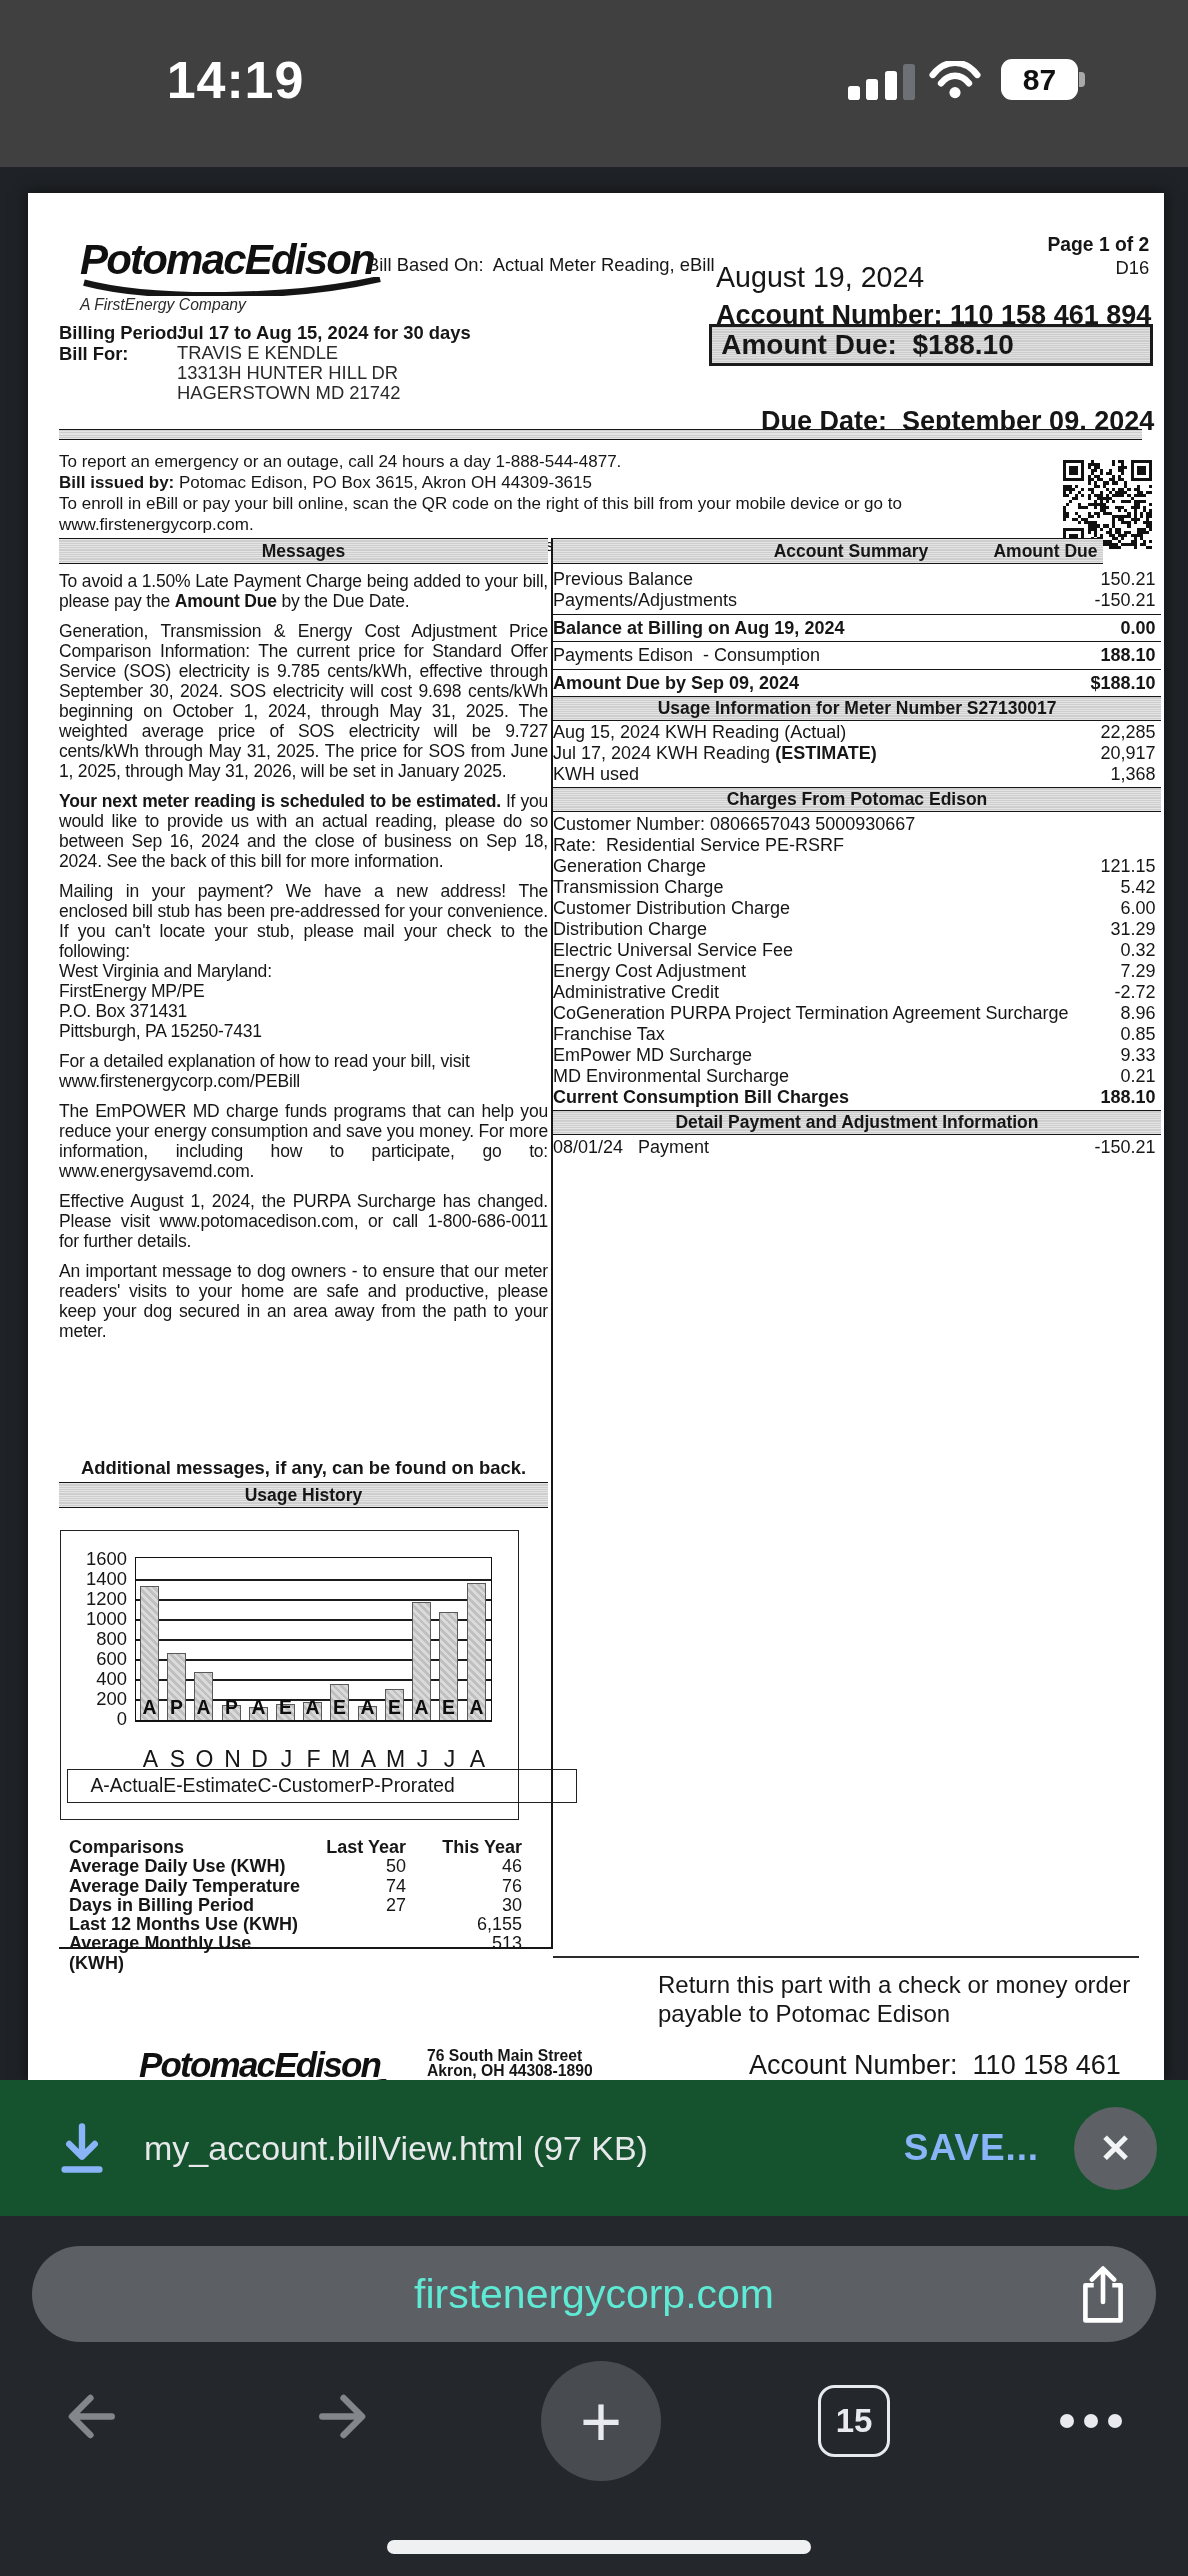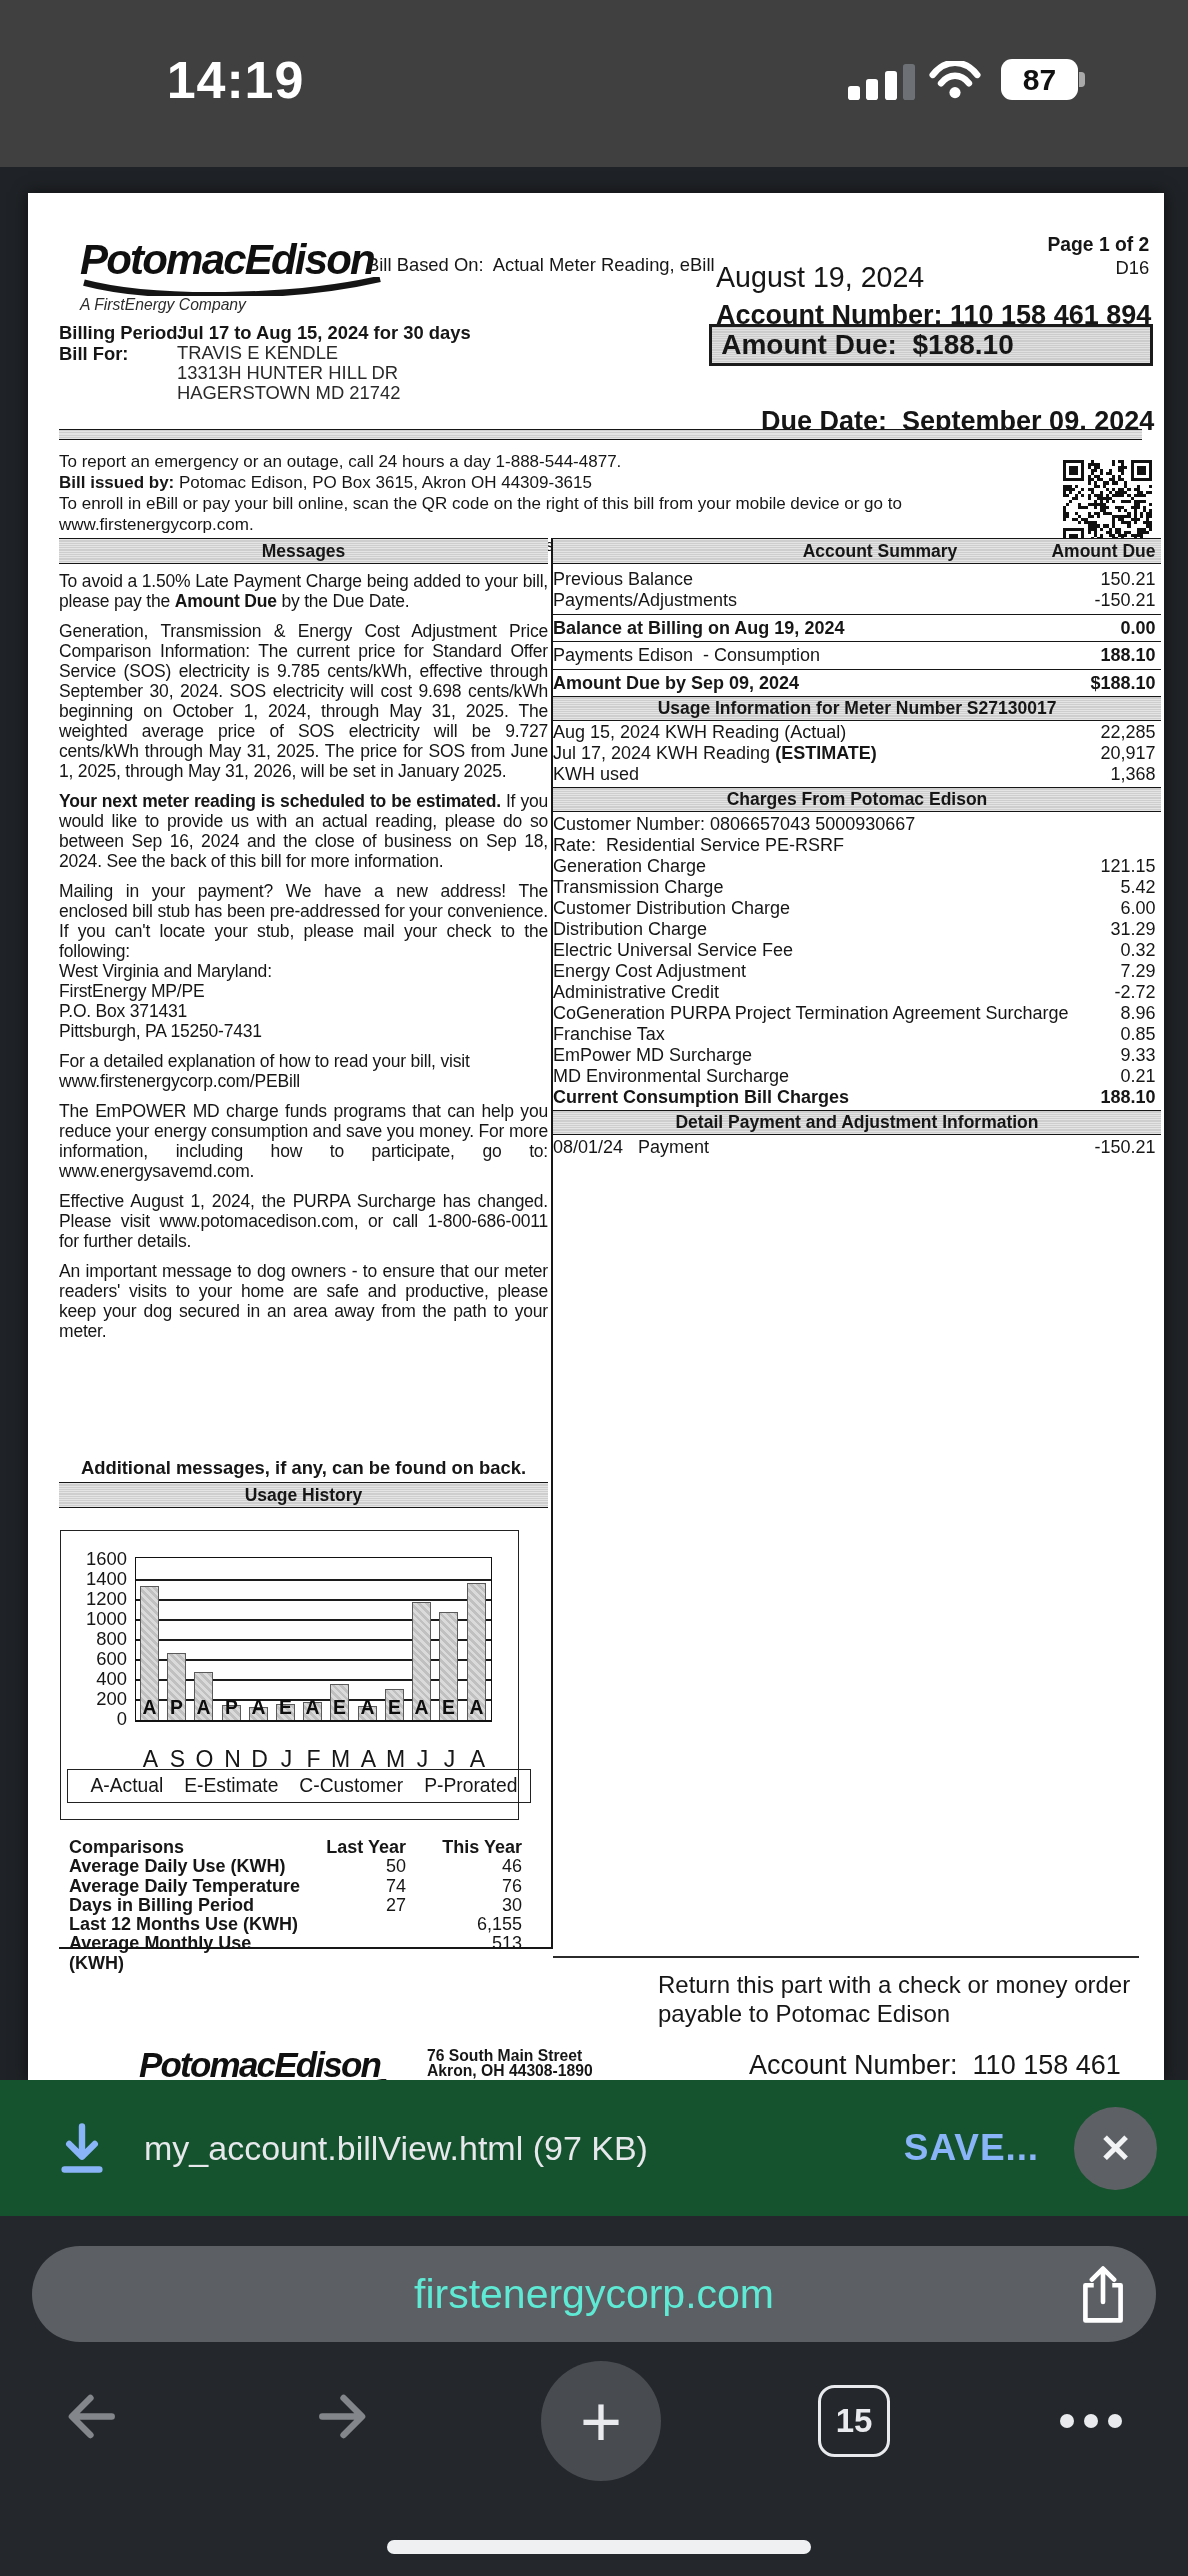"Account Summary" div.abs { width: 608px -> 550px }
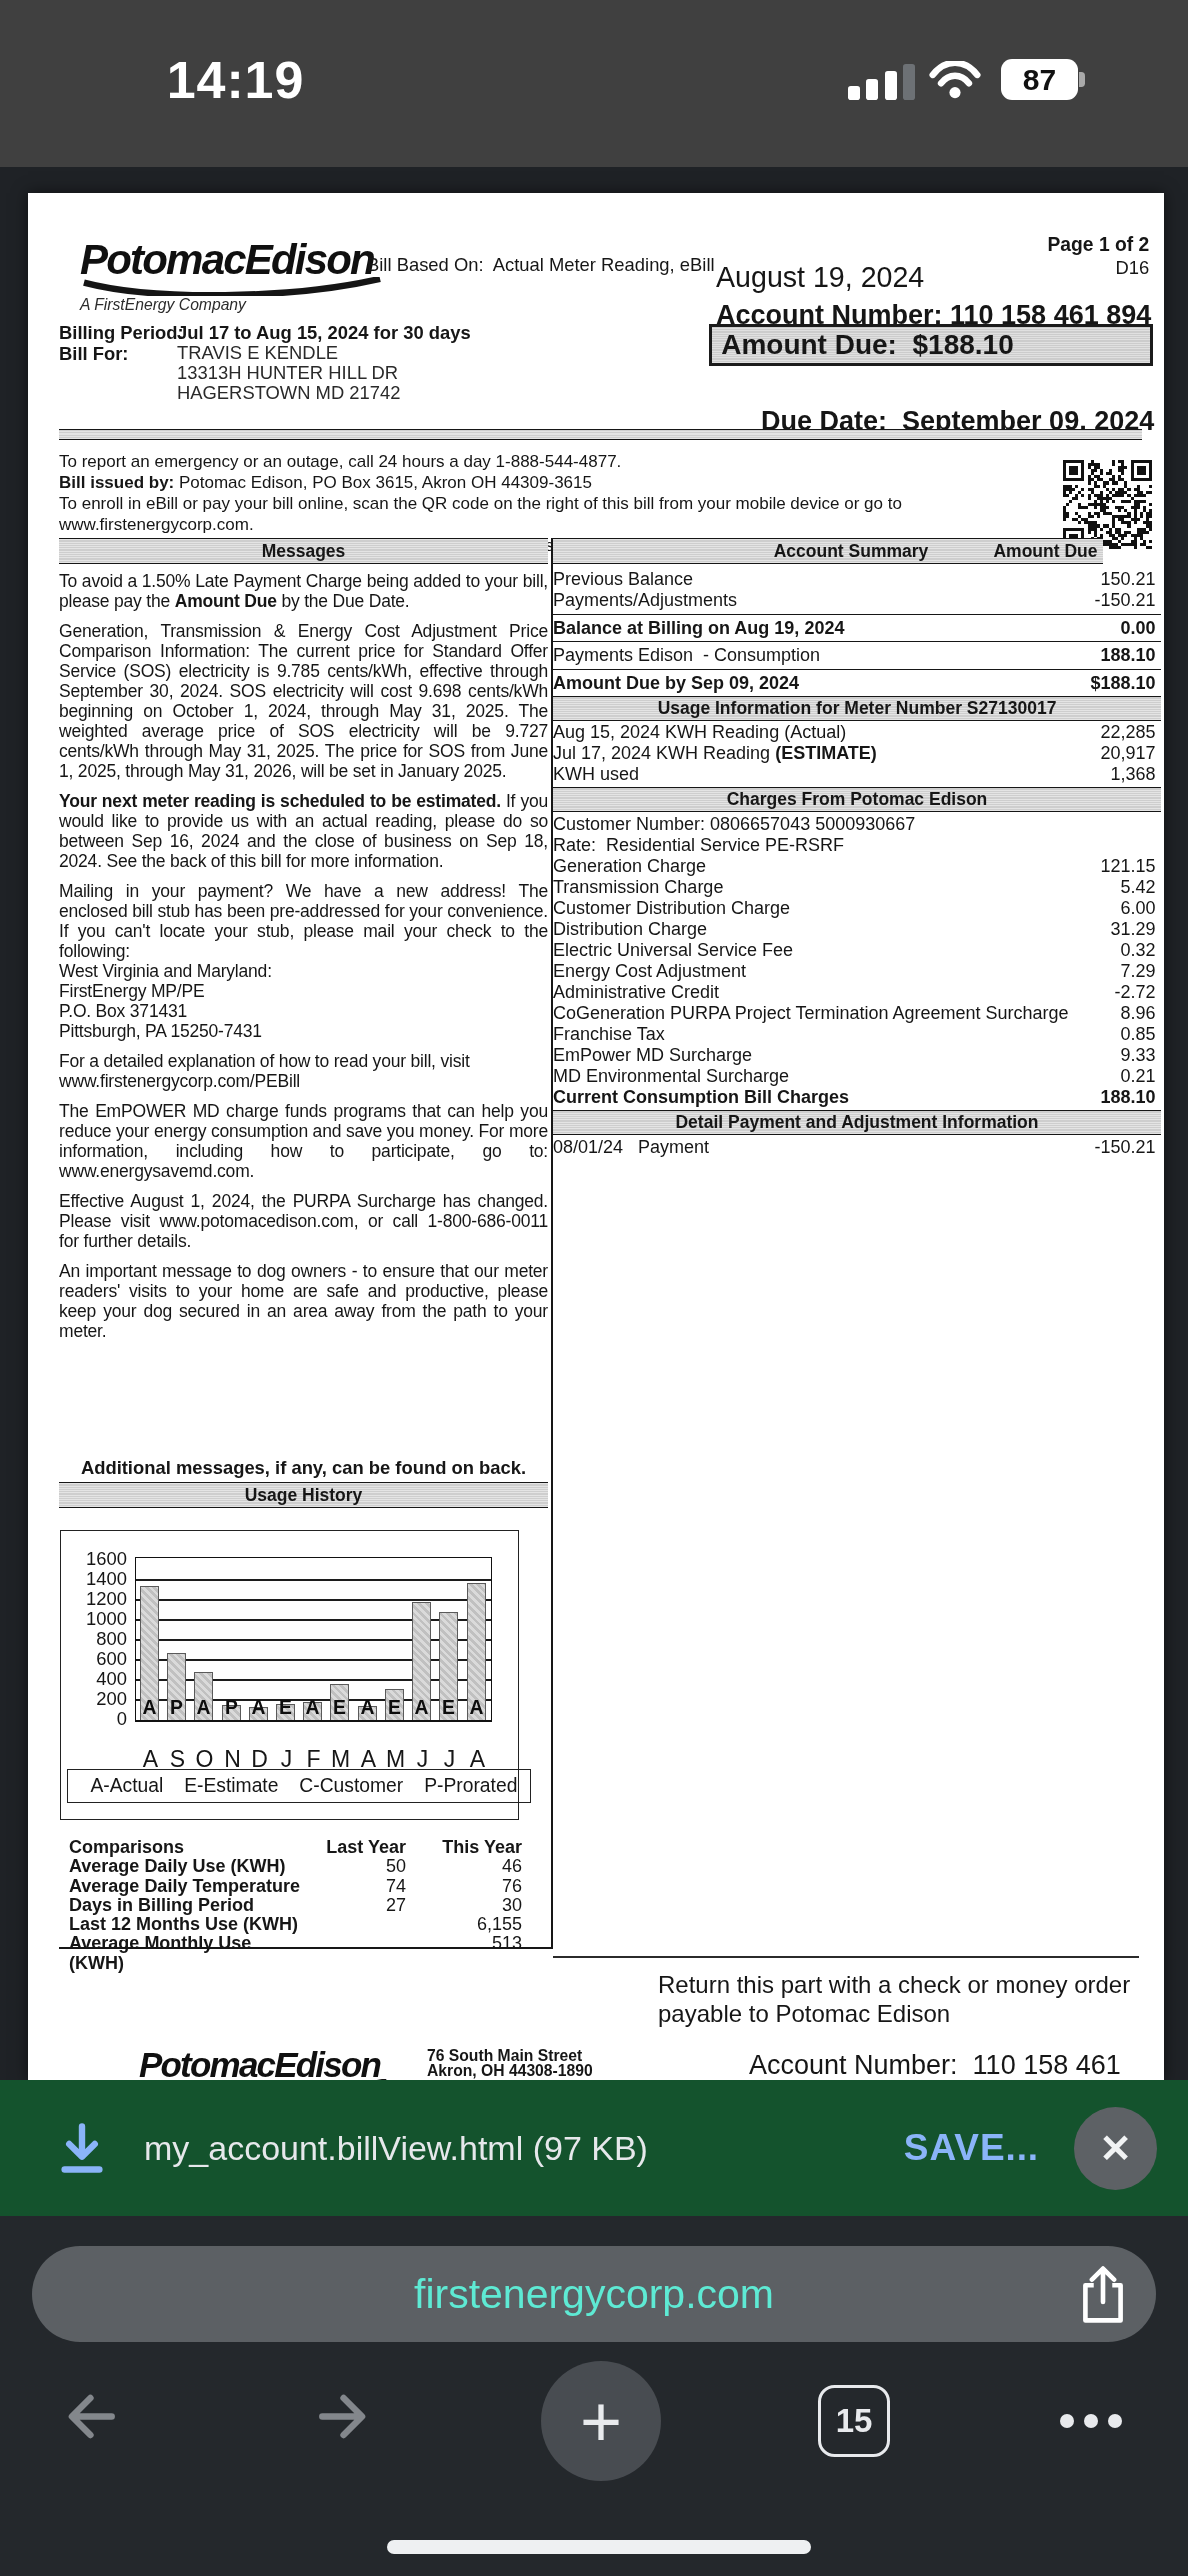"A-Actual" .legend { justify-content: space-between -> flex-start; width: 464px -> 510px }
